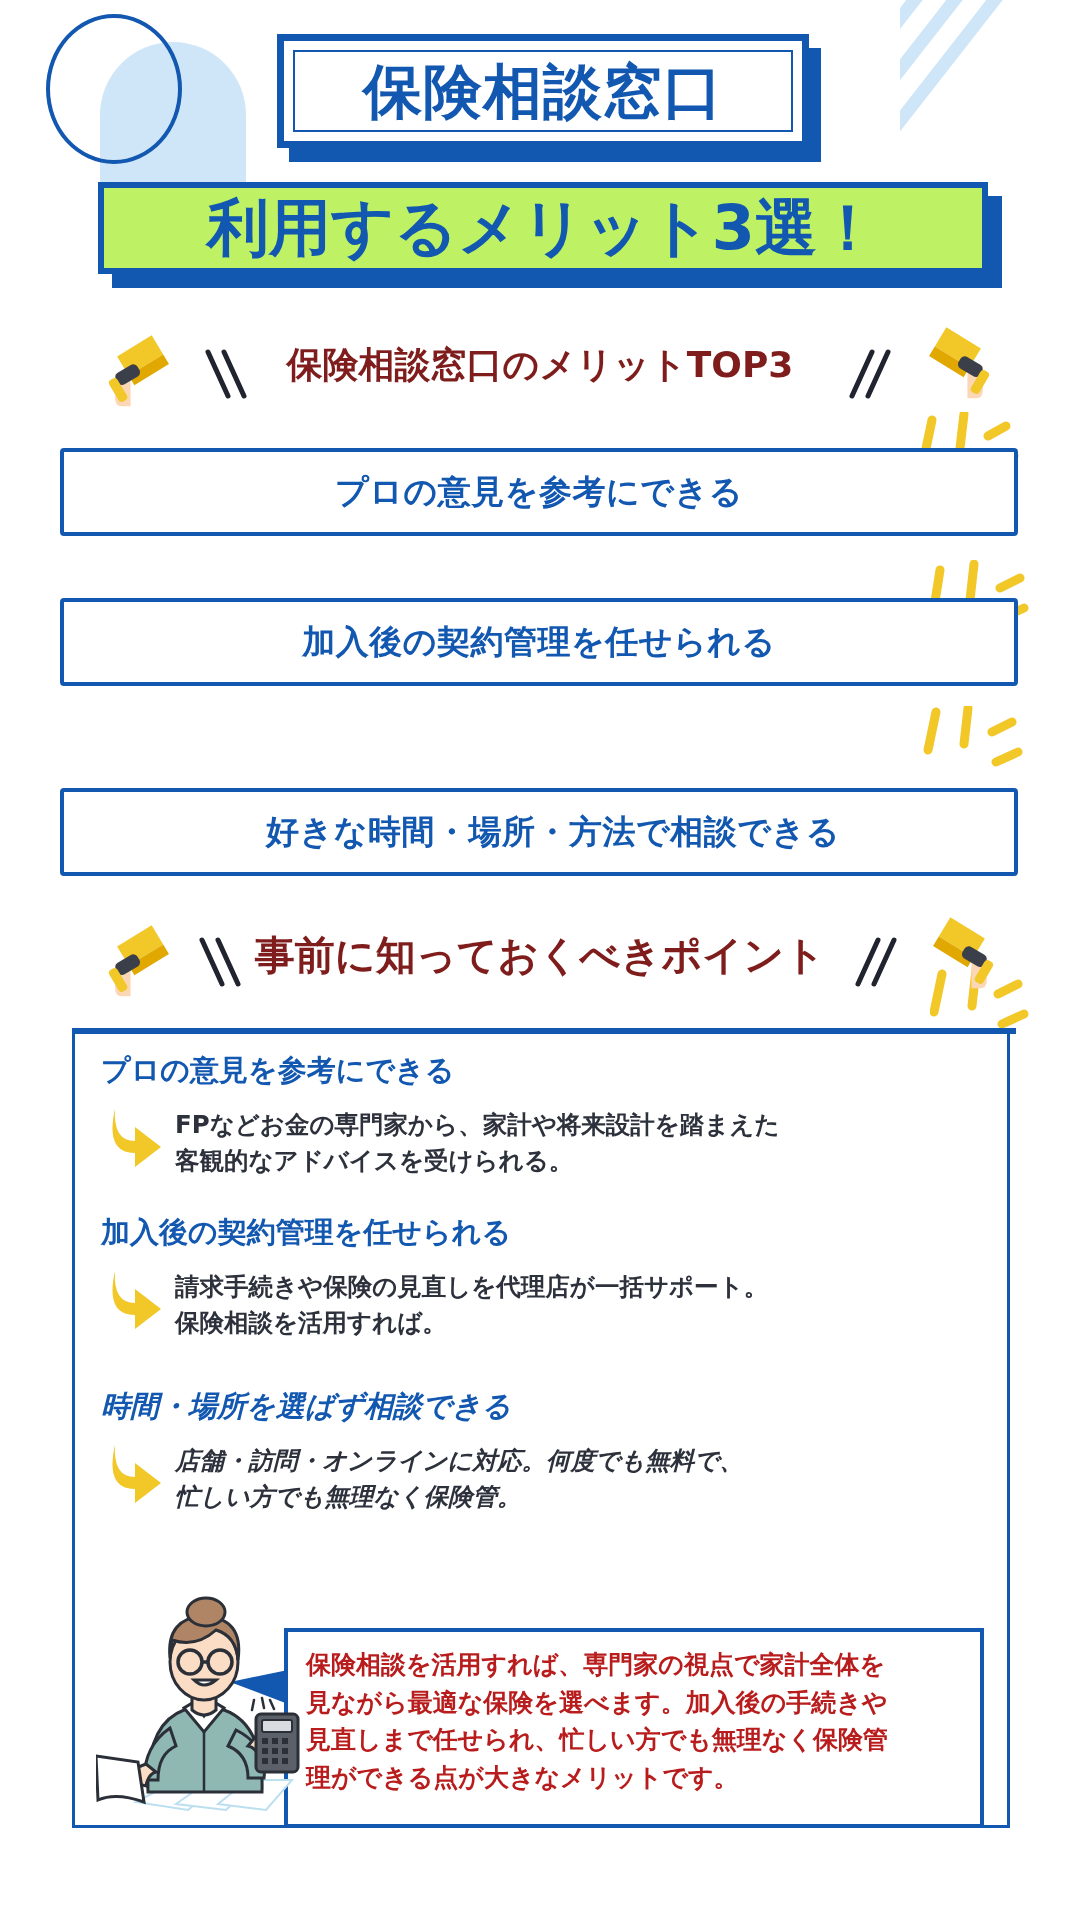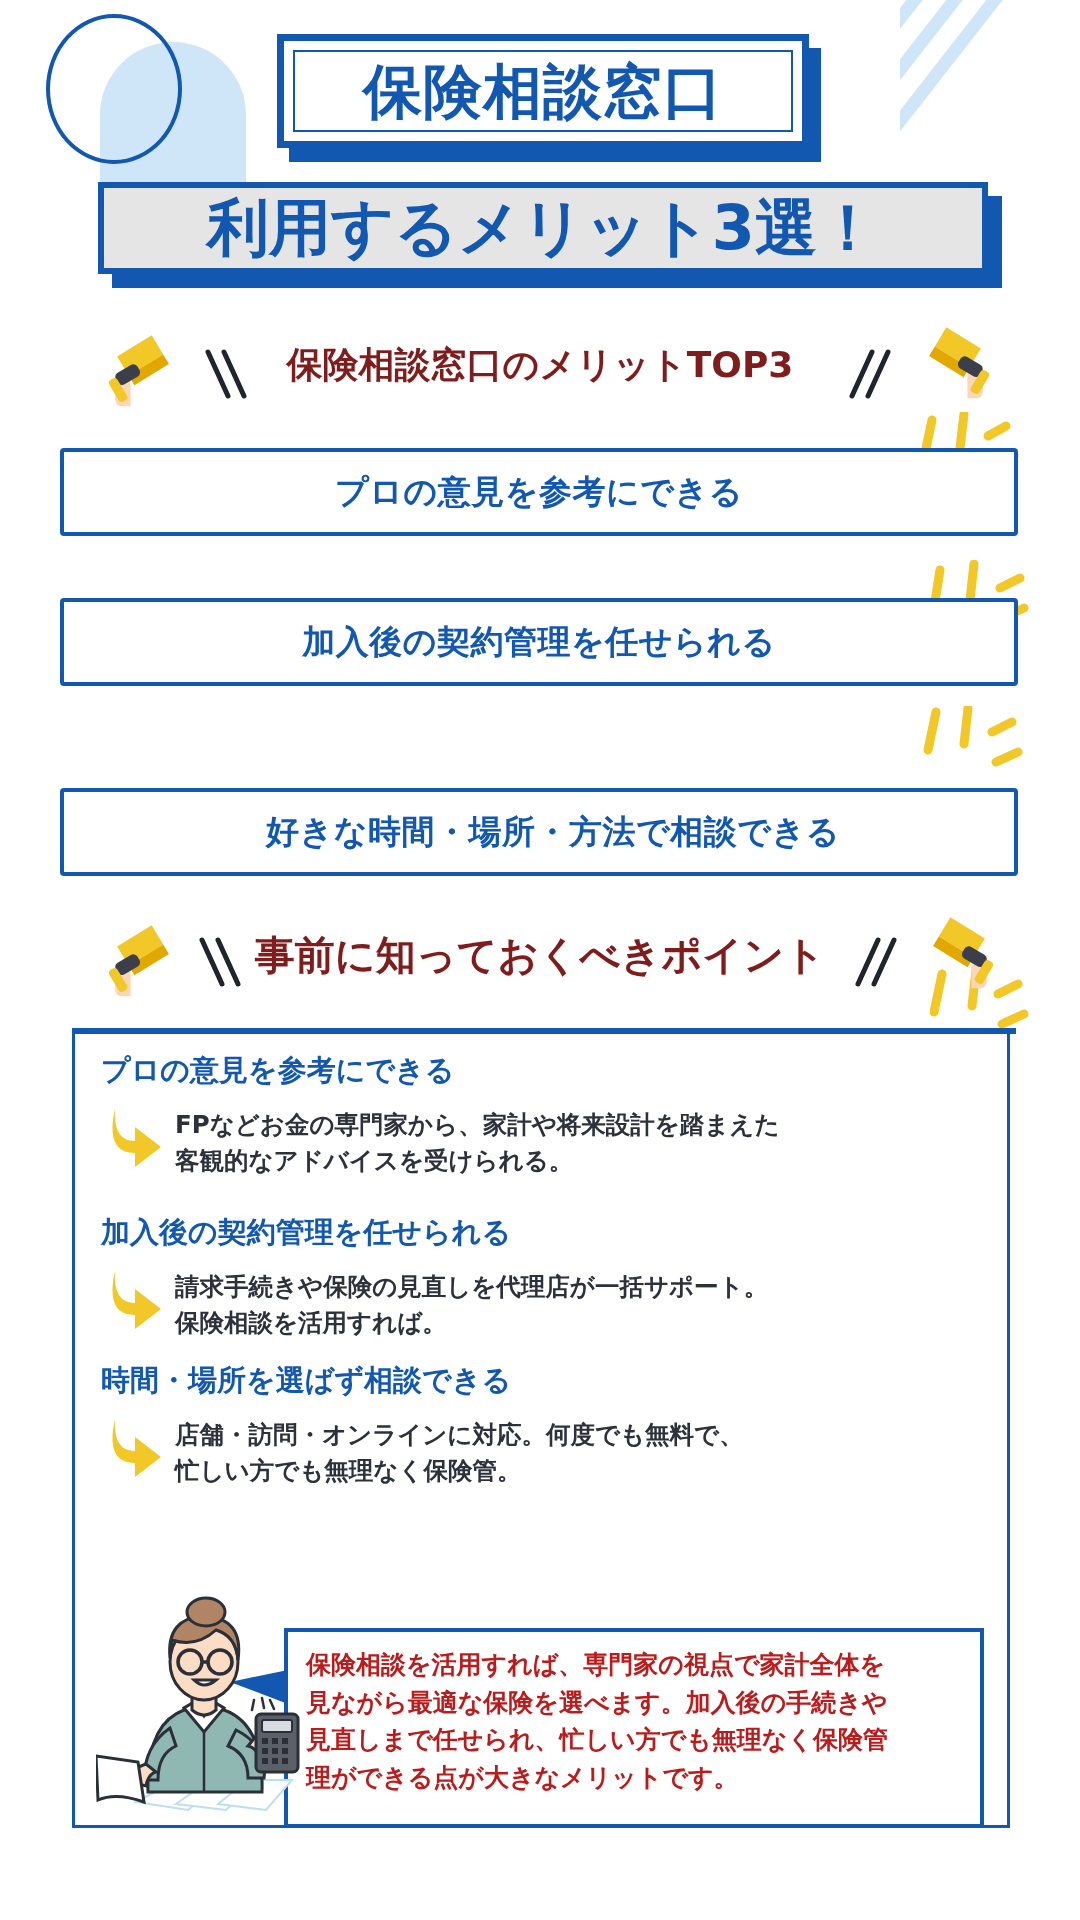"利用するメリット3選！" .subtitle-box { background: #e5e5e5 -> #bef264 }
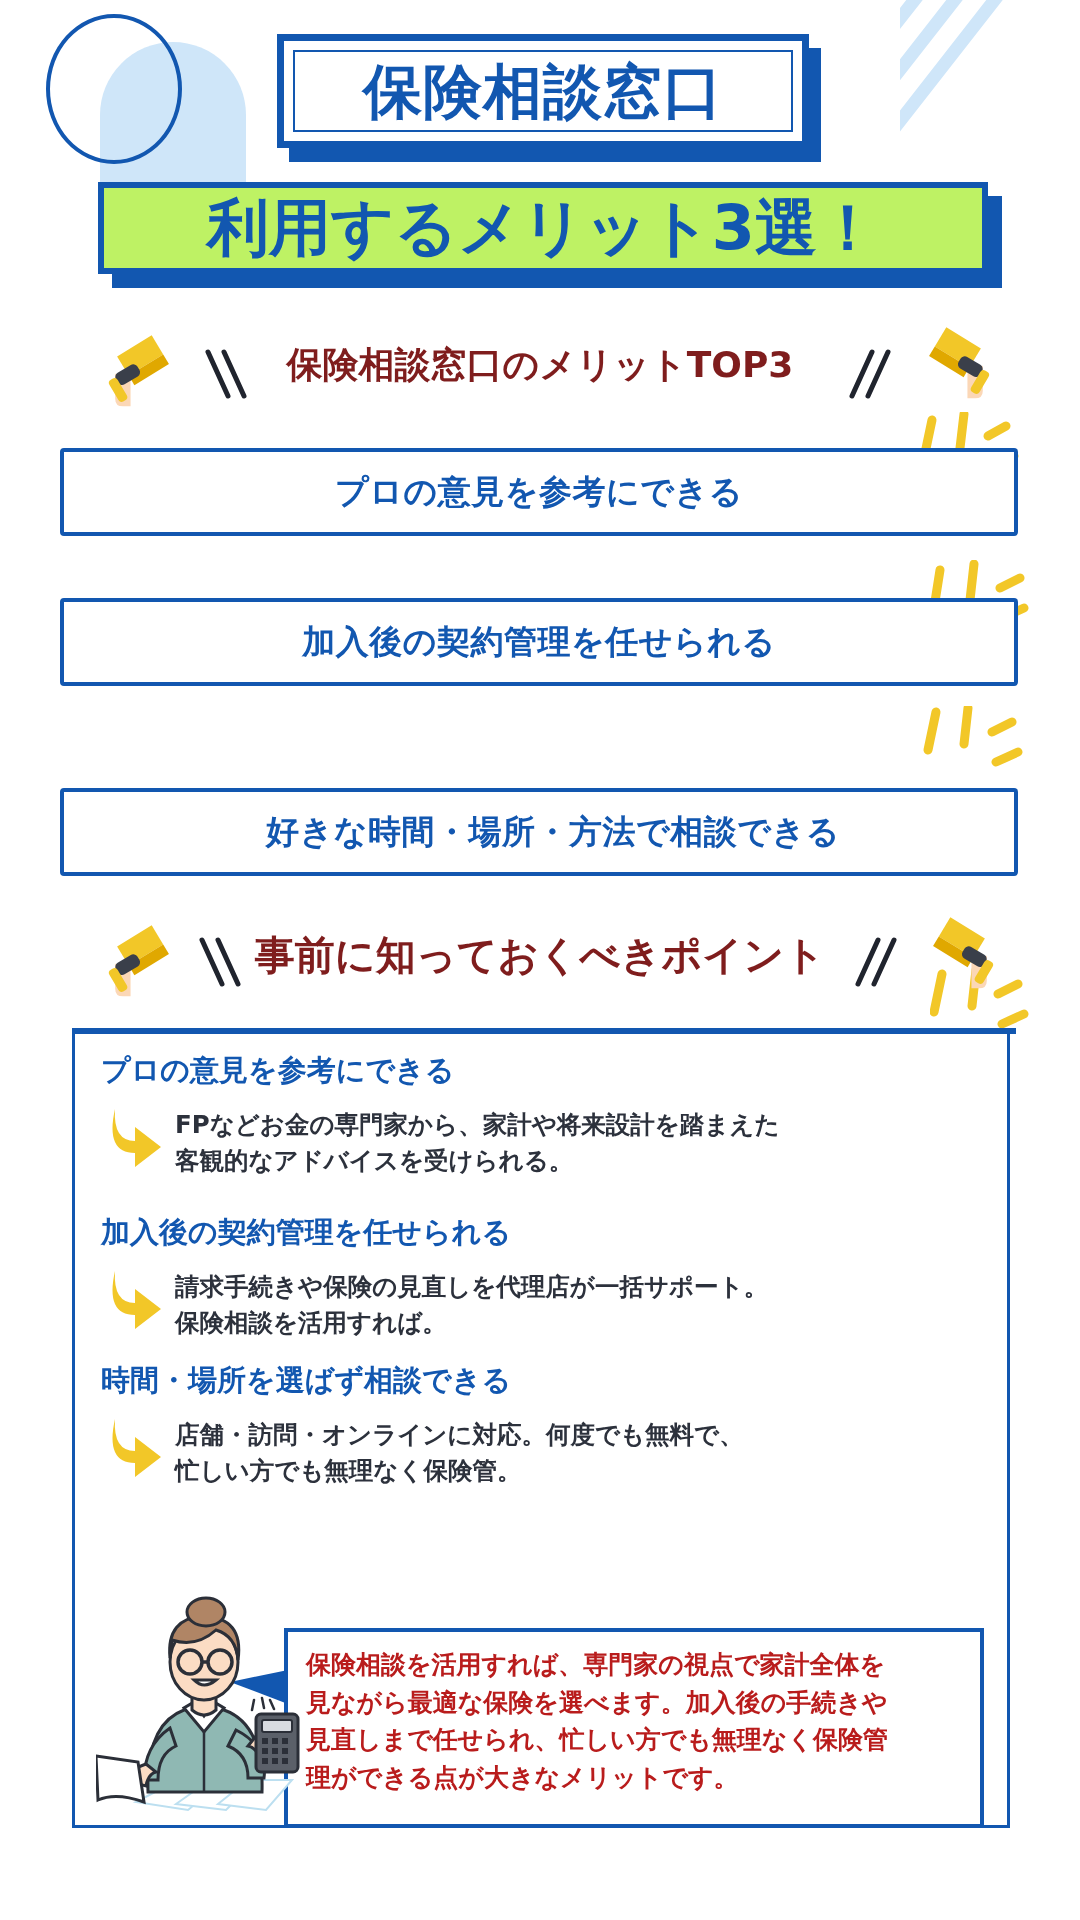"時間・場所を選ばず相談できる" div.item { font-style: none -> italic; top: 334px -> 360px }
